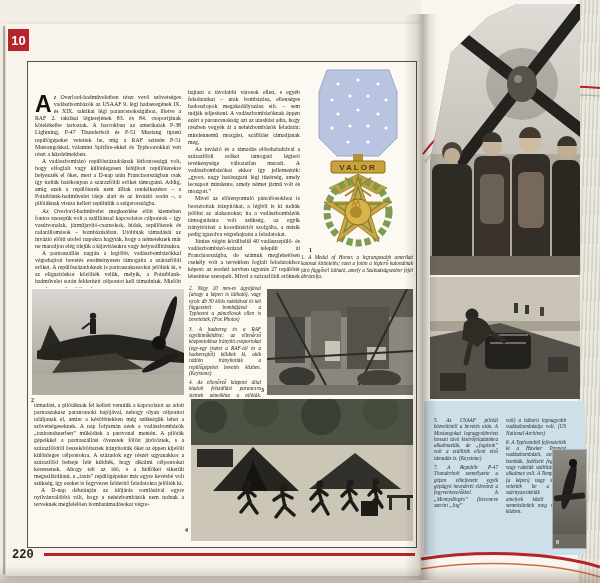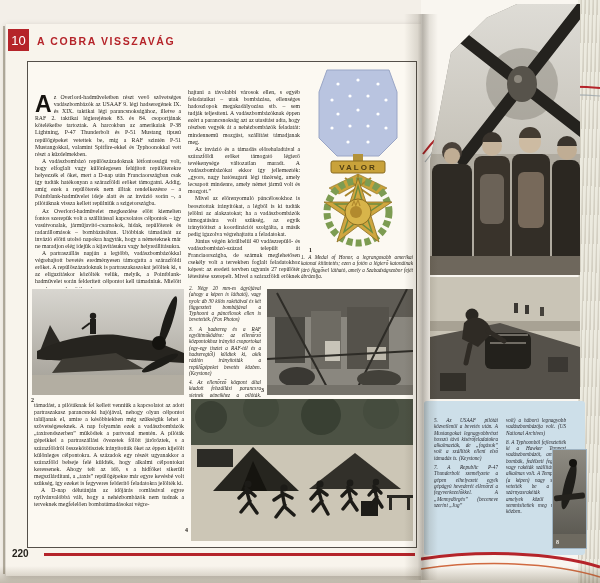"10" #chapter-box { font-weight: normal -> bold }
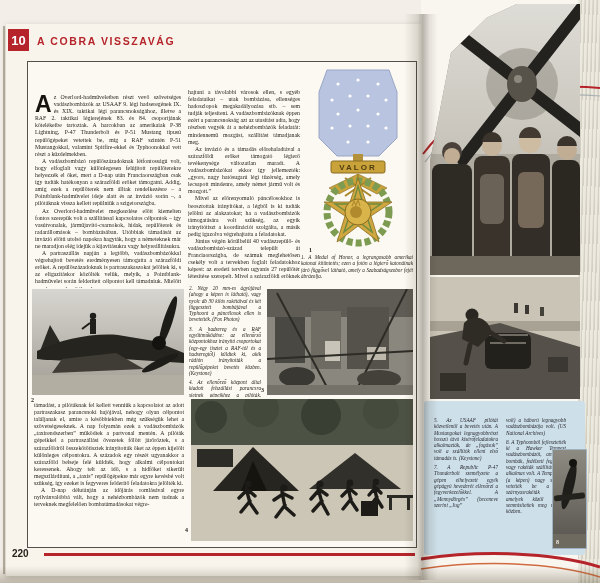"A COBRA VISSZAVÁG" div.abs { html: <div>A COBRA VISSZAVÁG</div> -> none }
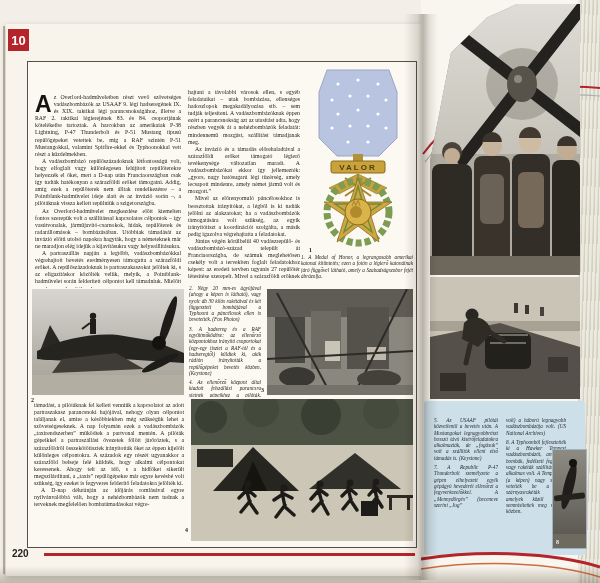"220" #page-number { font-family: Liberation Sans, sans-serif -> Liberation Mono, monospace; font-size: 10px -> 12px }
